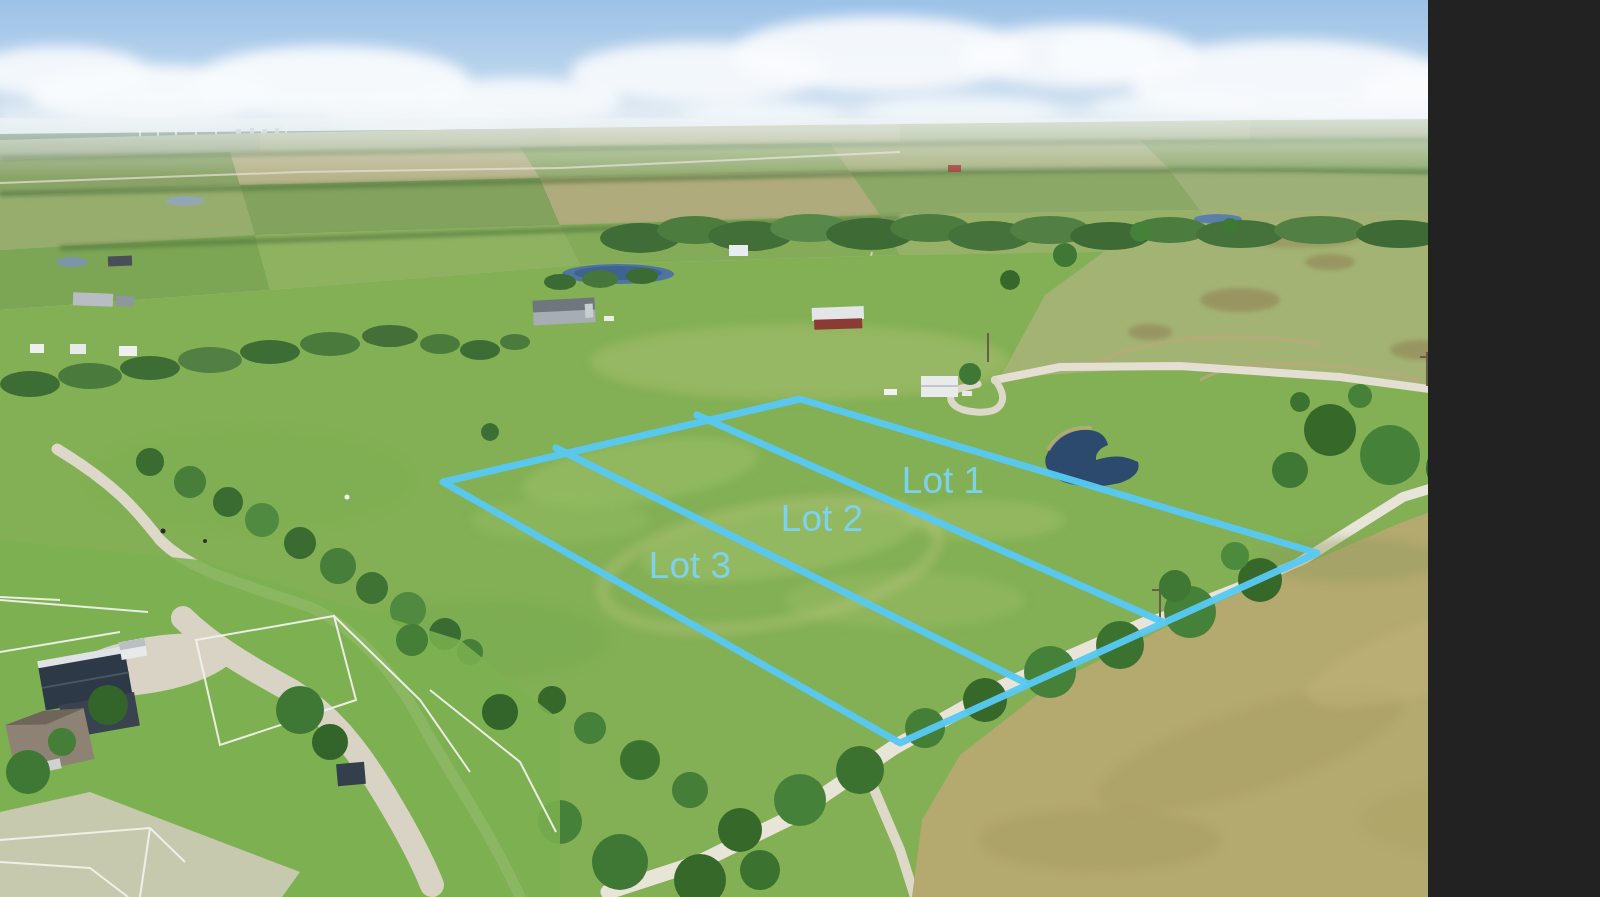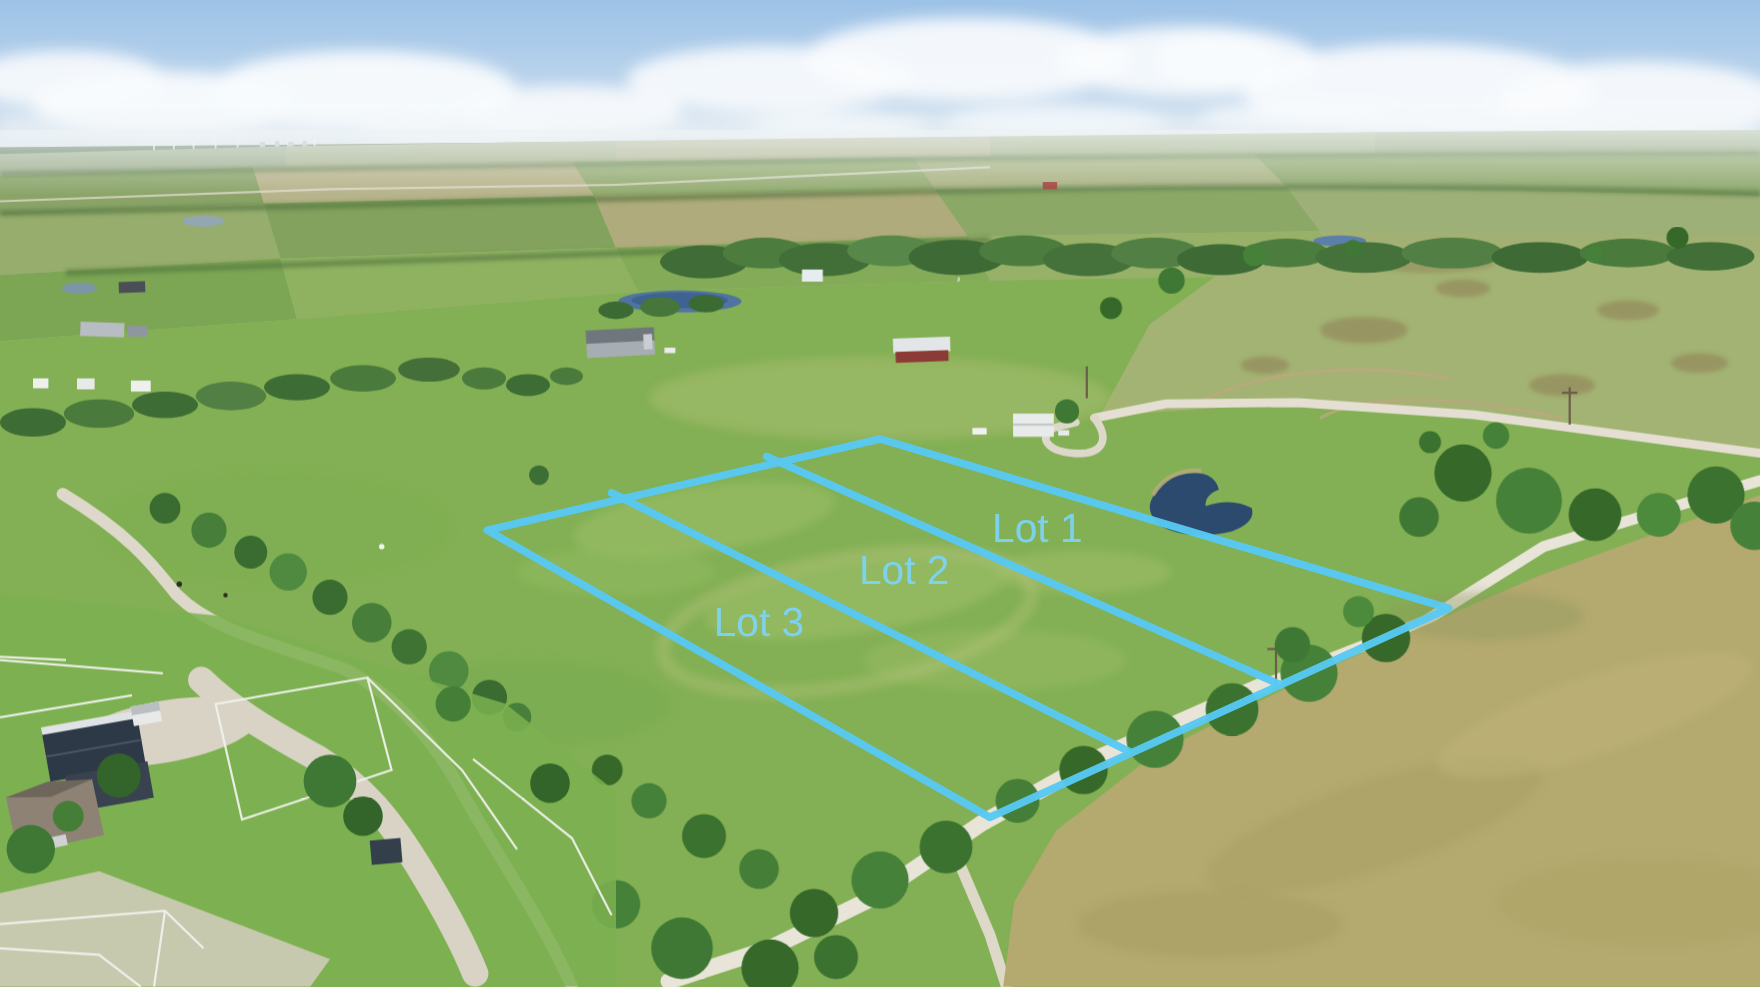"Lot 1" .stage { width: 1600px -> 1428px }
